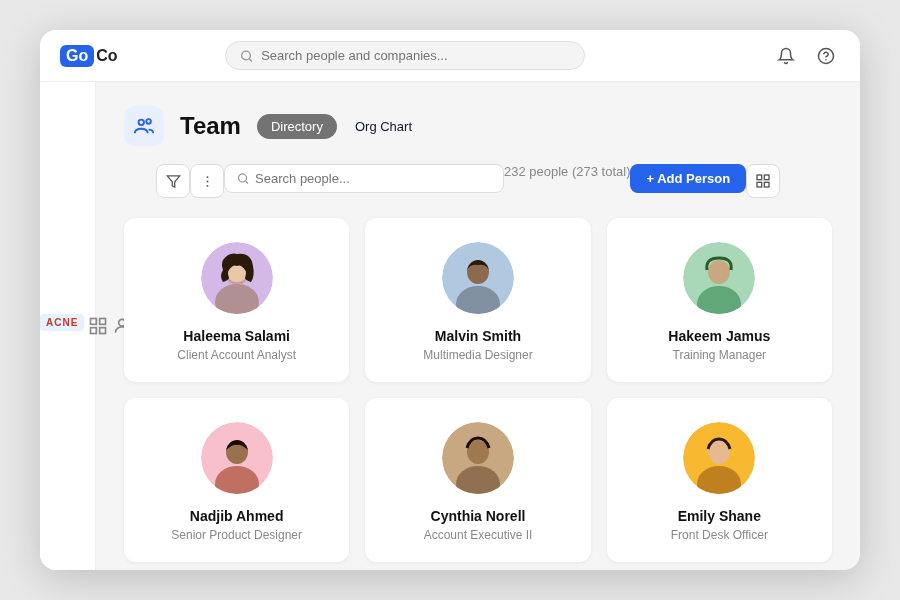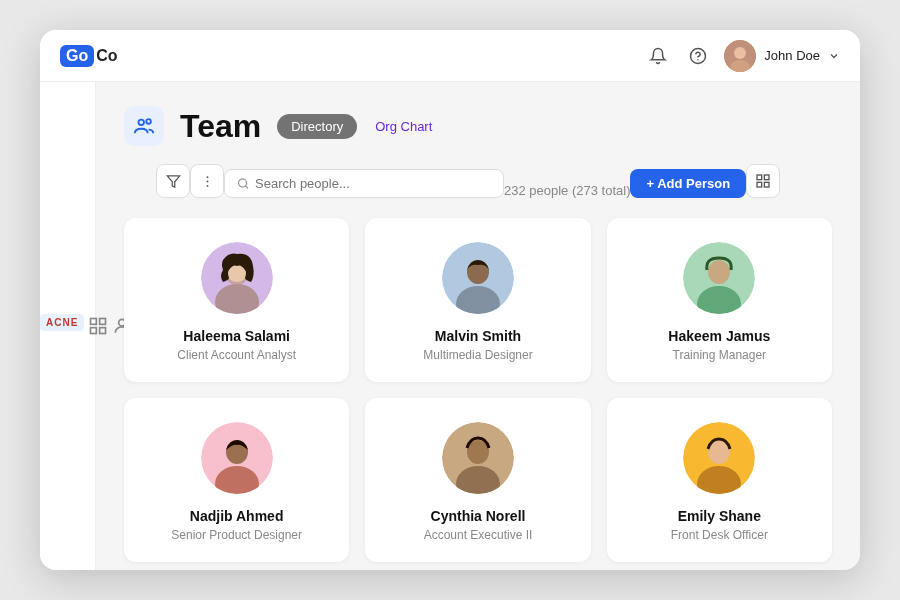"Search people and companies..." div.search-bar { html: none -> <div> <svg> <circle></circle> <line></line> </svg> <input> </div> }
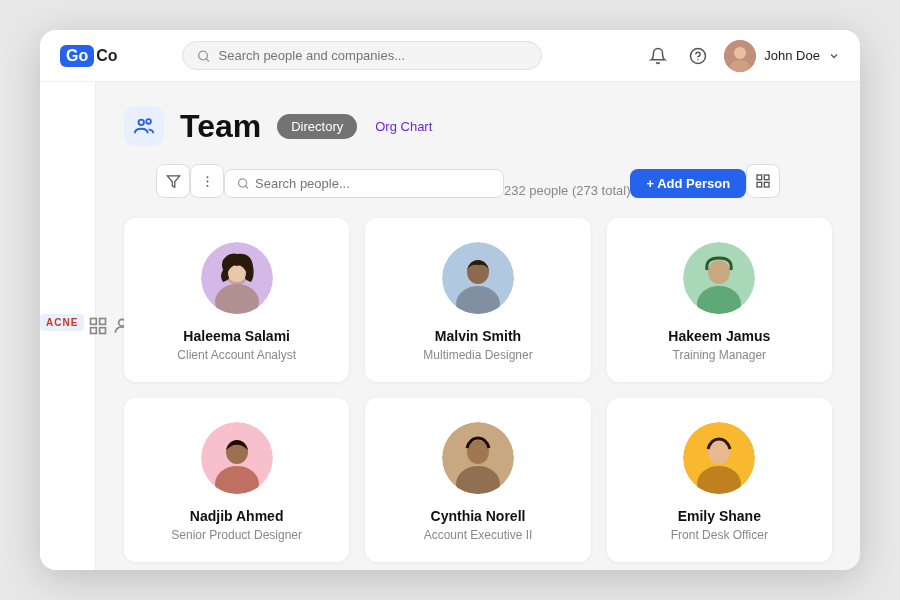"John Doe" div.user-info { html: <div> <div> <svg> <rect></rect> <ellipse></ellipse> <ellipse></ellipse> </svg> </div> <span>John Doe</span> <svg> <polyline></polyline> </svg> </div> -> none }
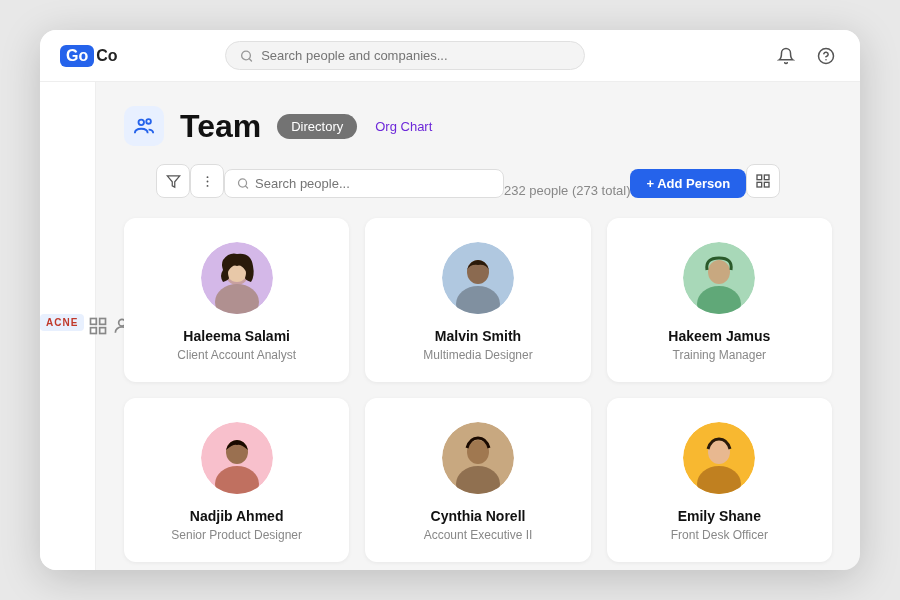"Team" .page-title { font-size: 32px -> 24px }
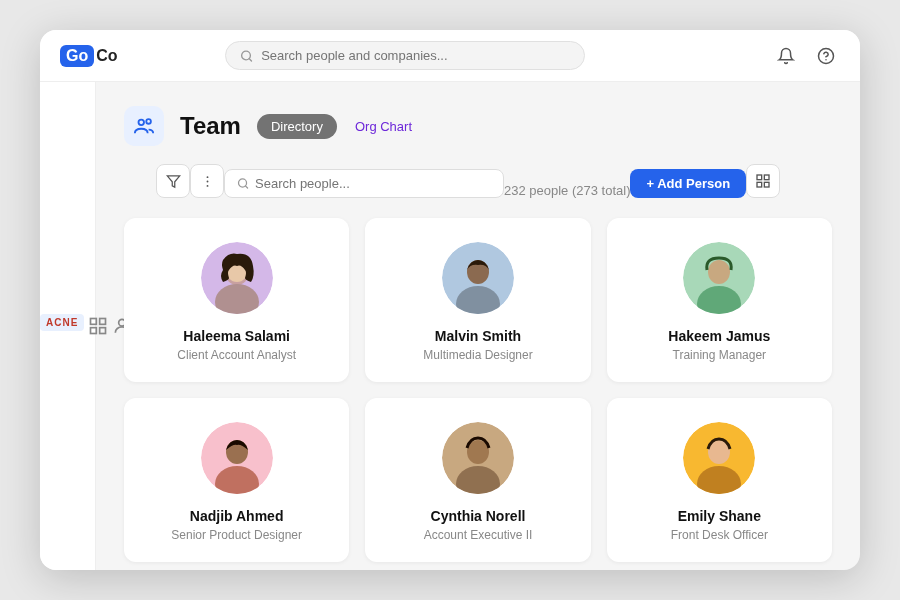"Org Chart" .tab { color: #6d28d9 -> #0f172a }
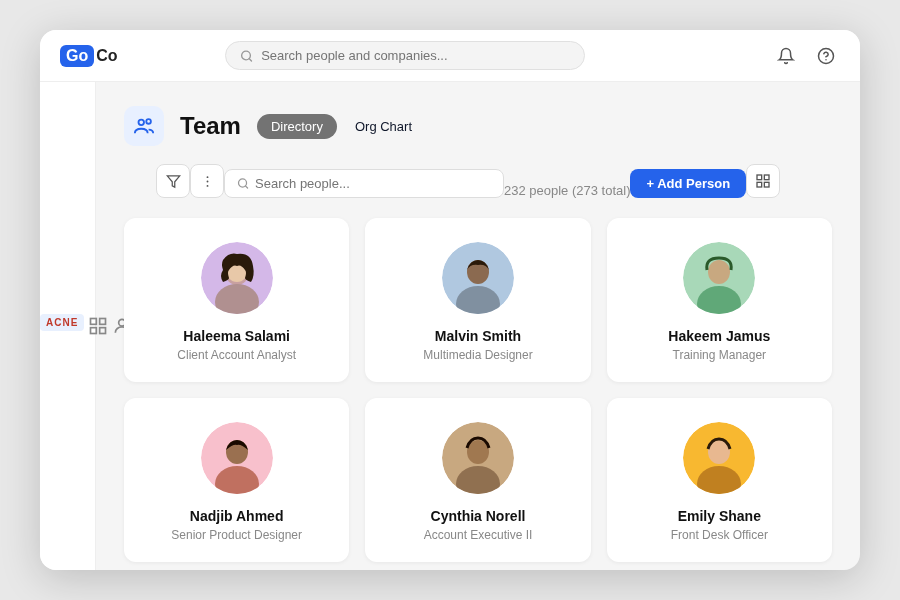"Search people..." .toolbar { align-items: flex-end -> flex-start }
